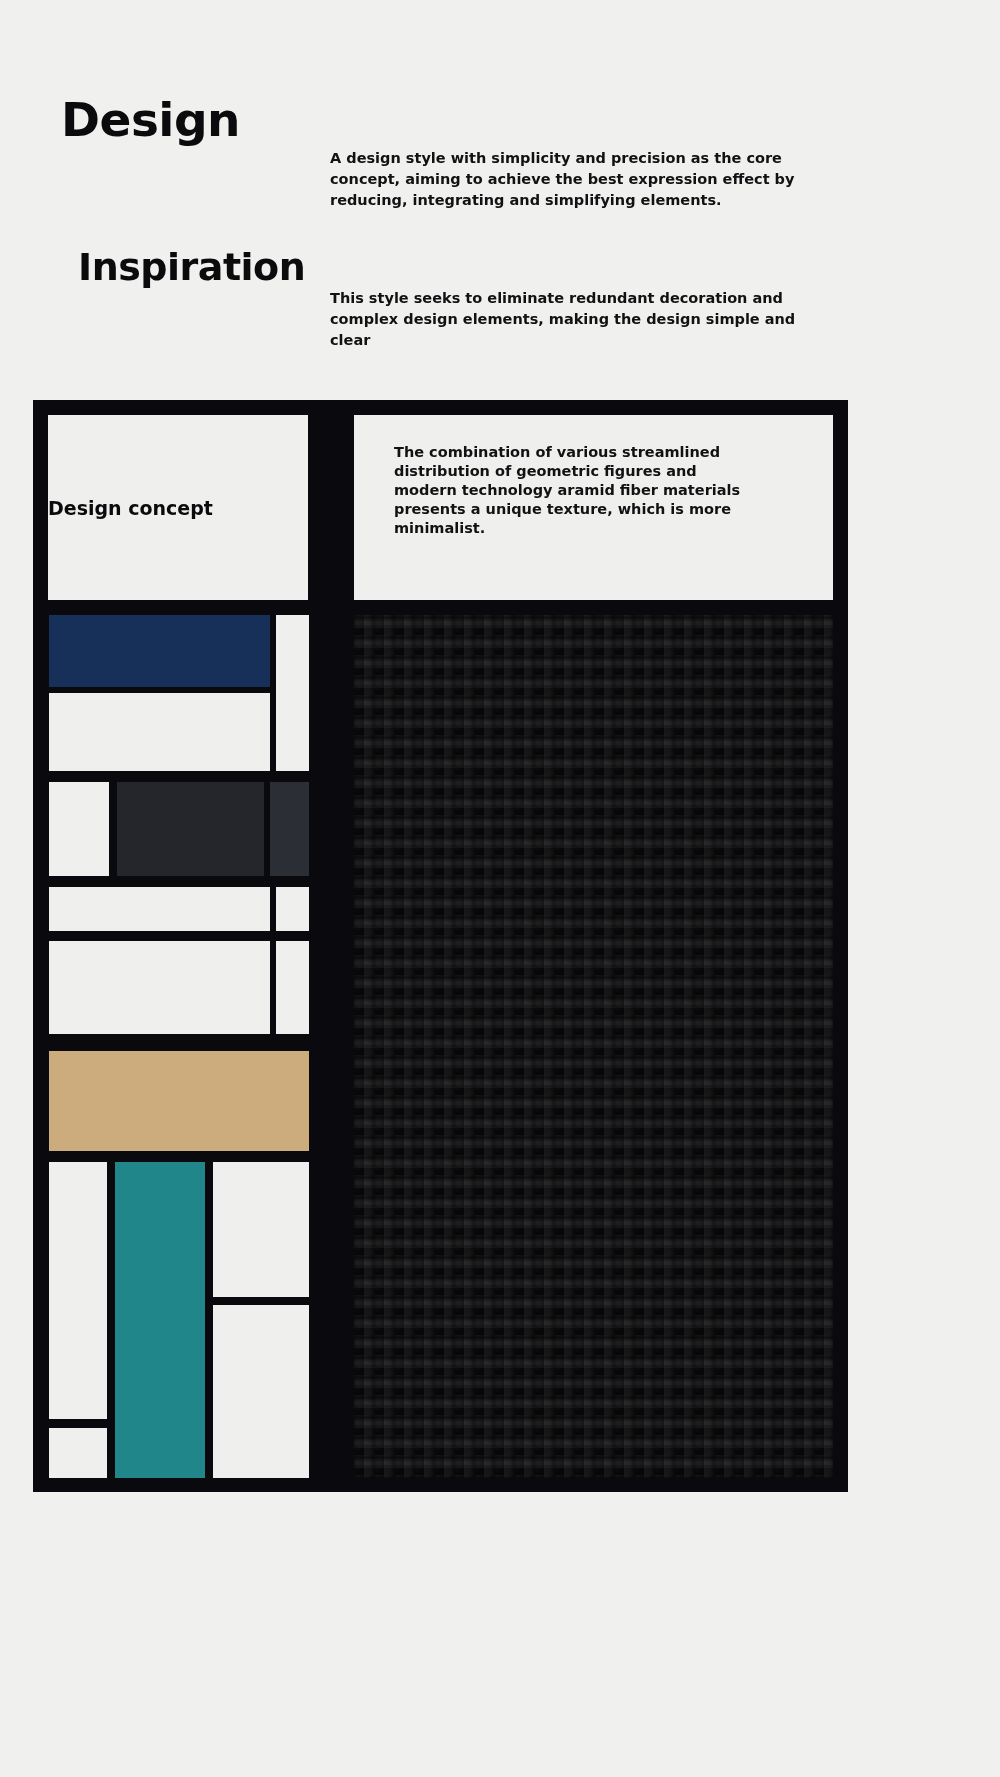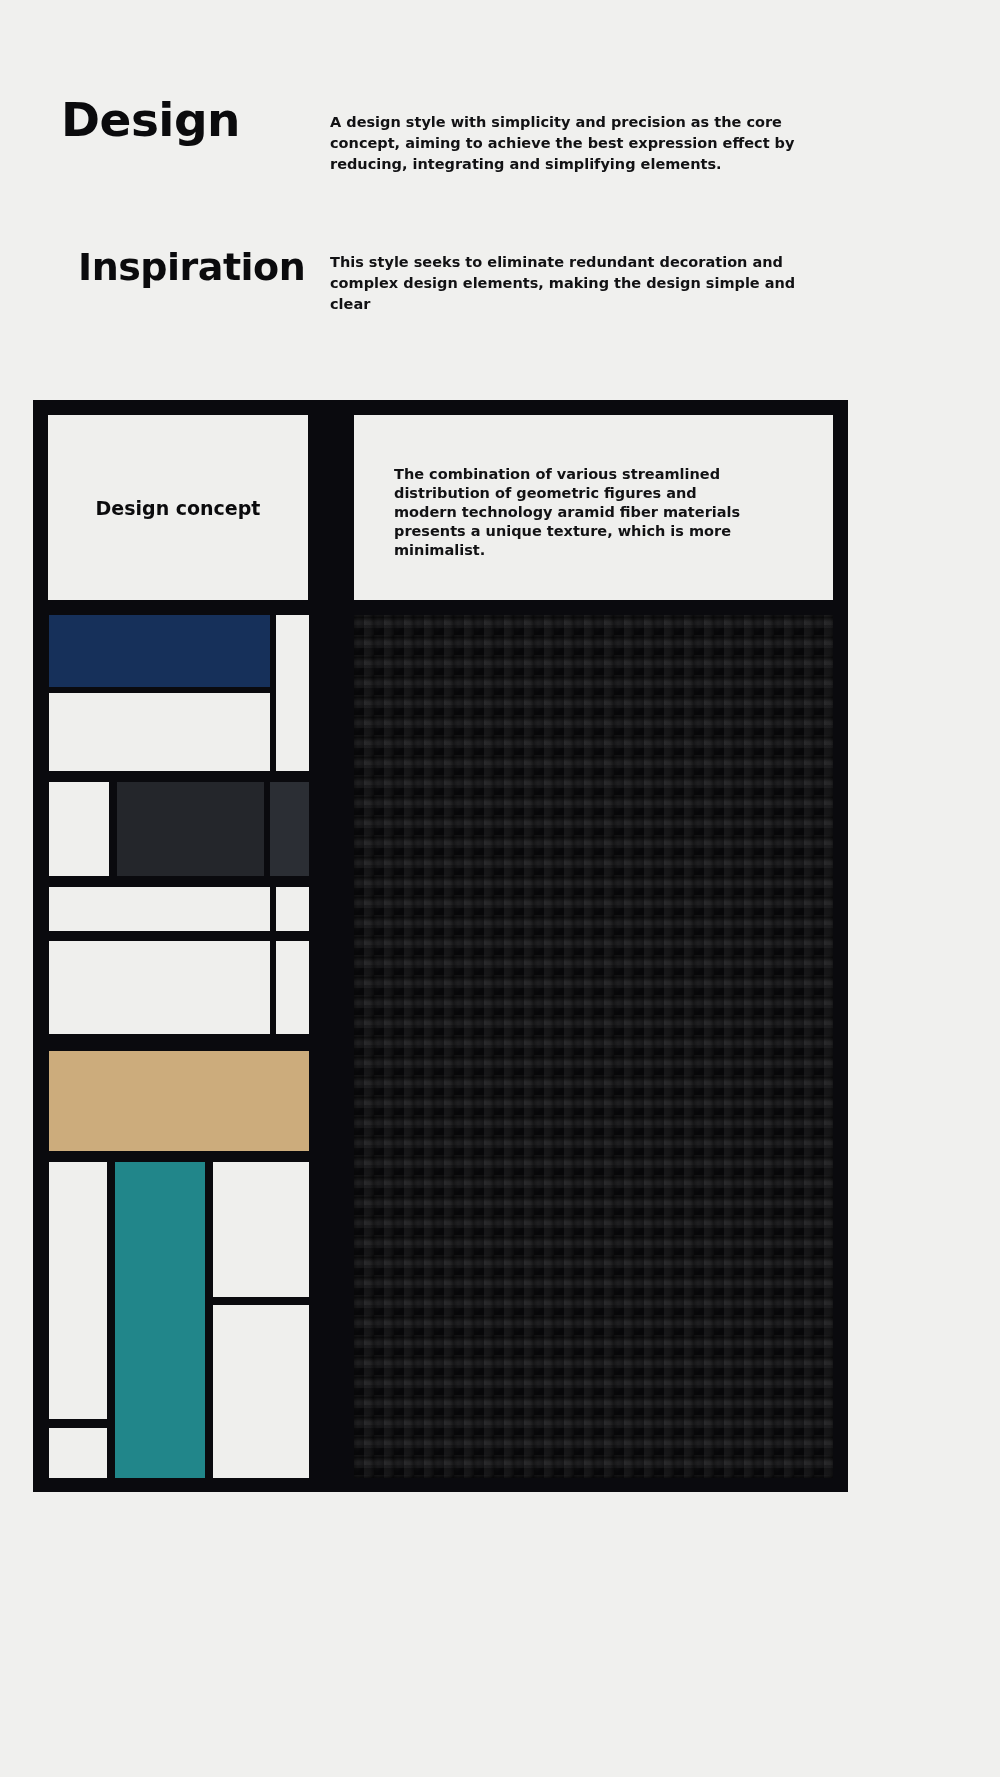"A design style with simplicity" .hero-para { margin-top: none -> 36px }
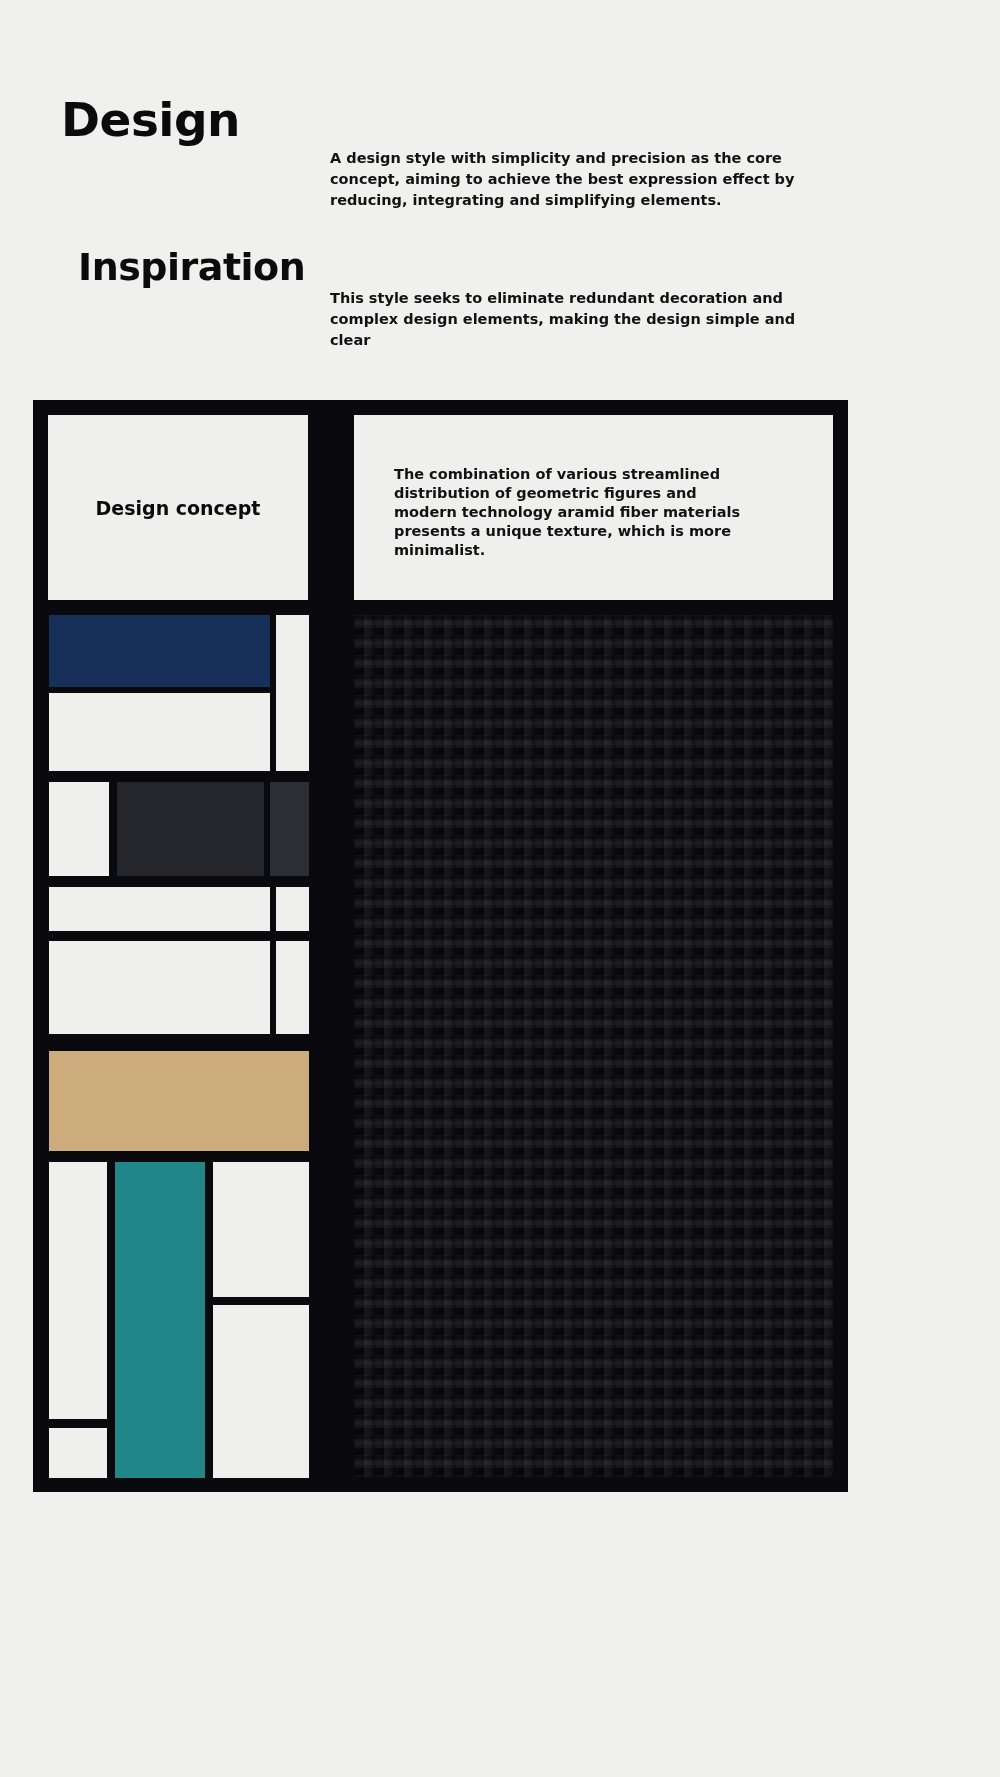"The combination of various streamlined" #block-desc { padding: 50px 0 0 40px -> 28px 0 0 40px }
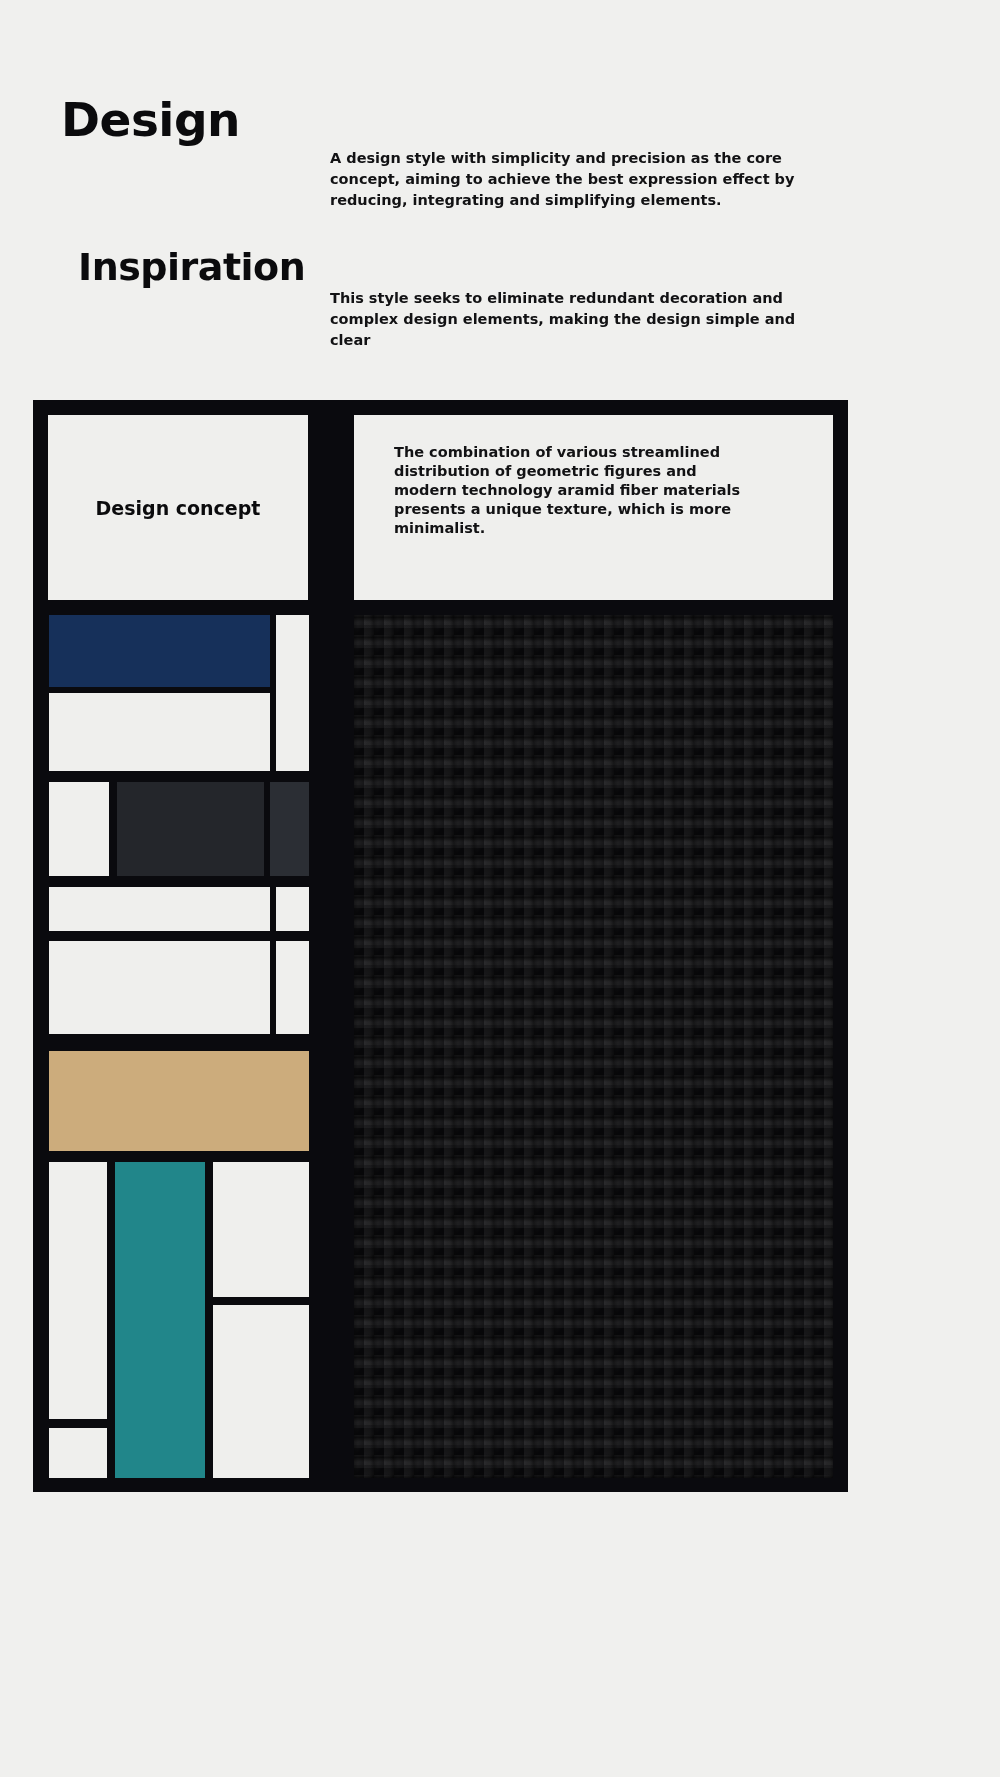"Design concept" .blk-label { text-align: center -> none }
